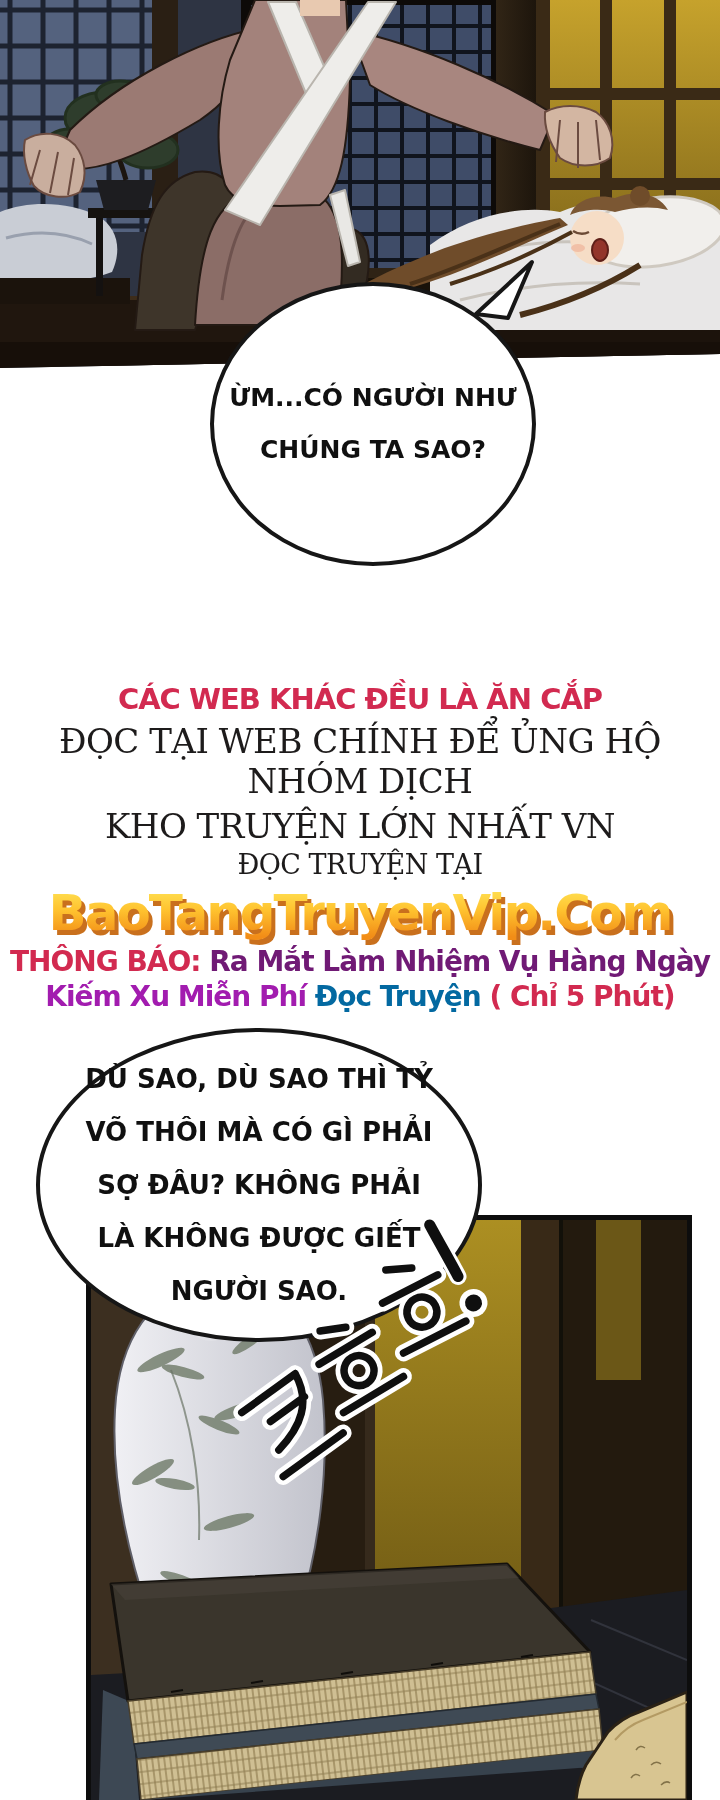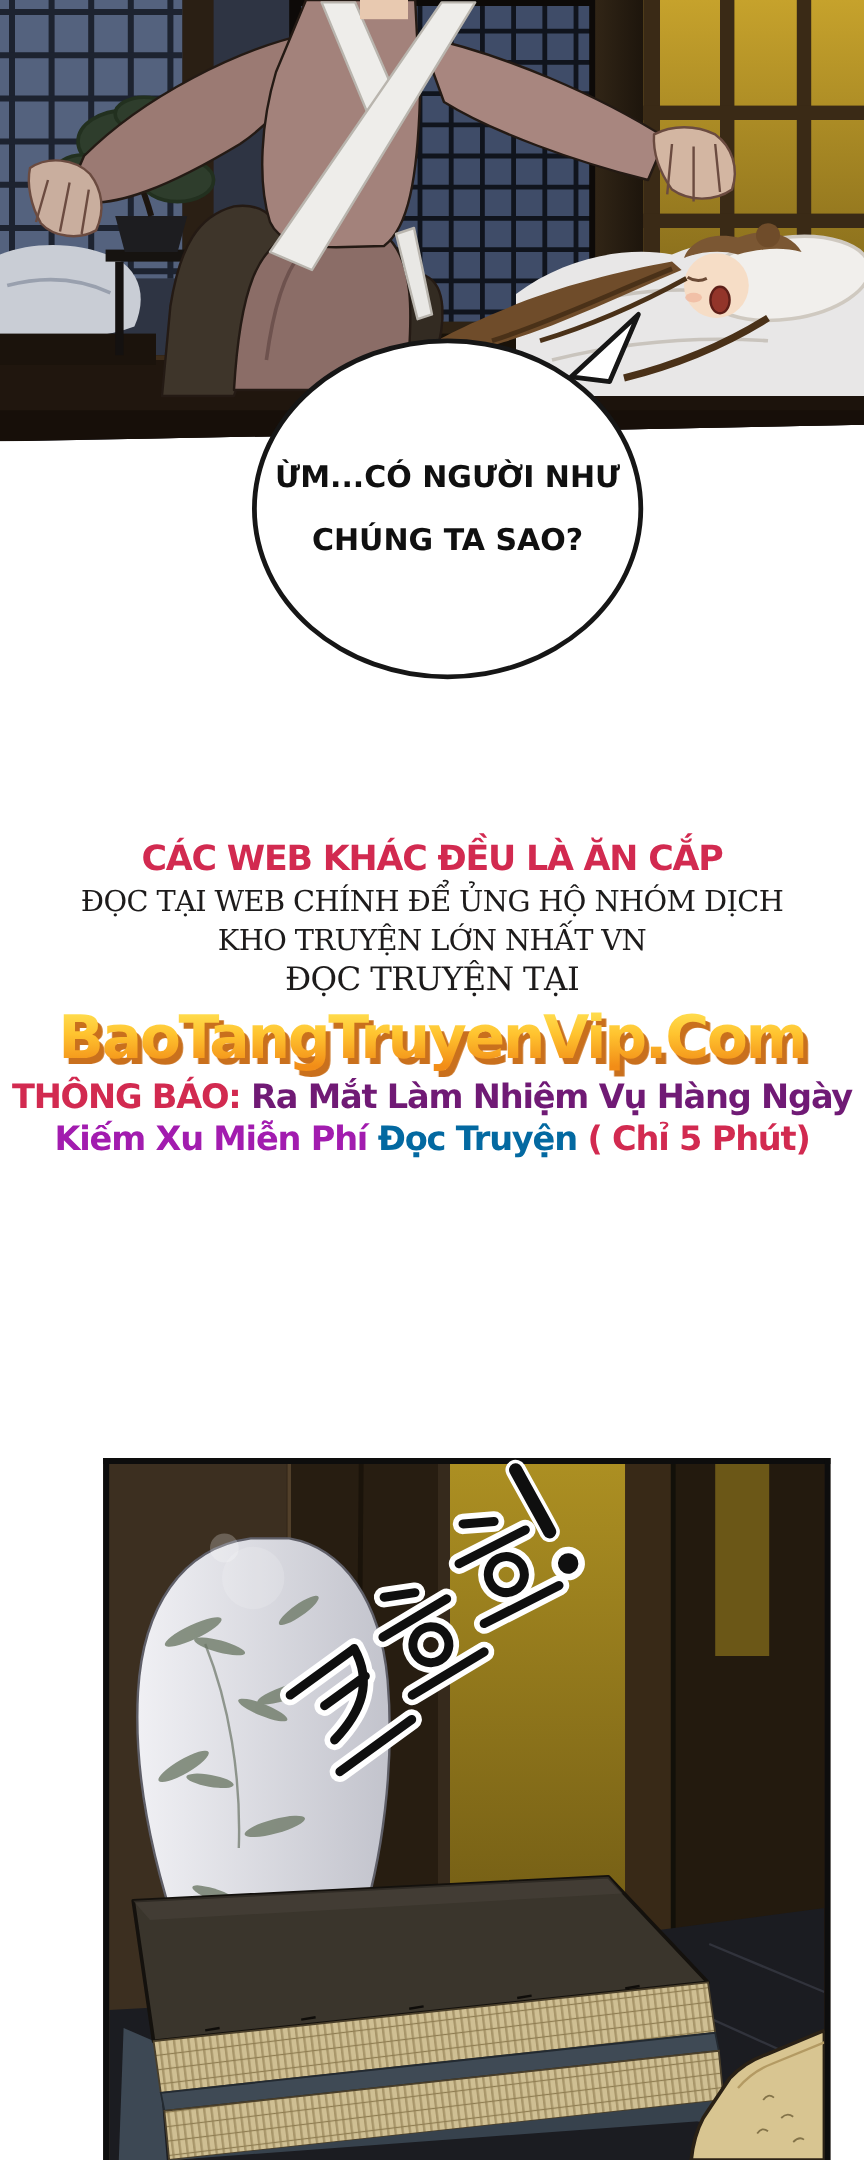"CÁC WEB KHÁC ĐỀU LÀ" .ad-warning { margin-top: 16px -> none }
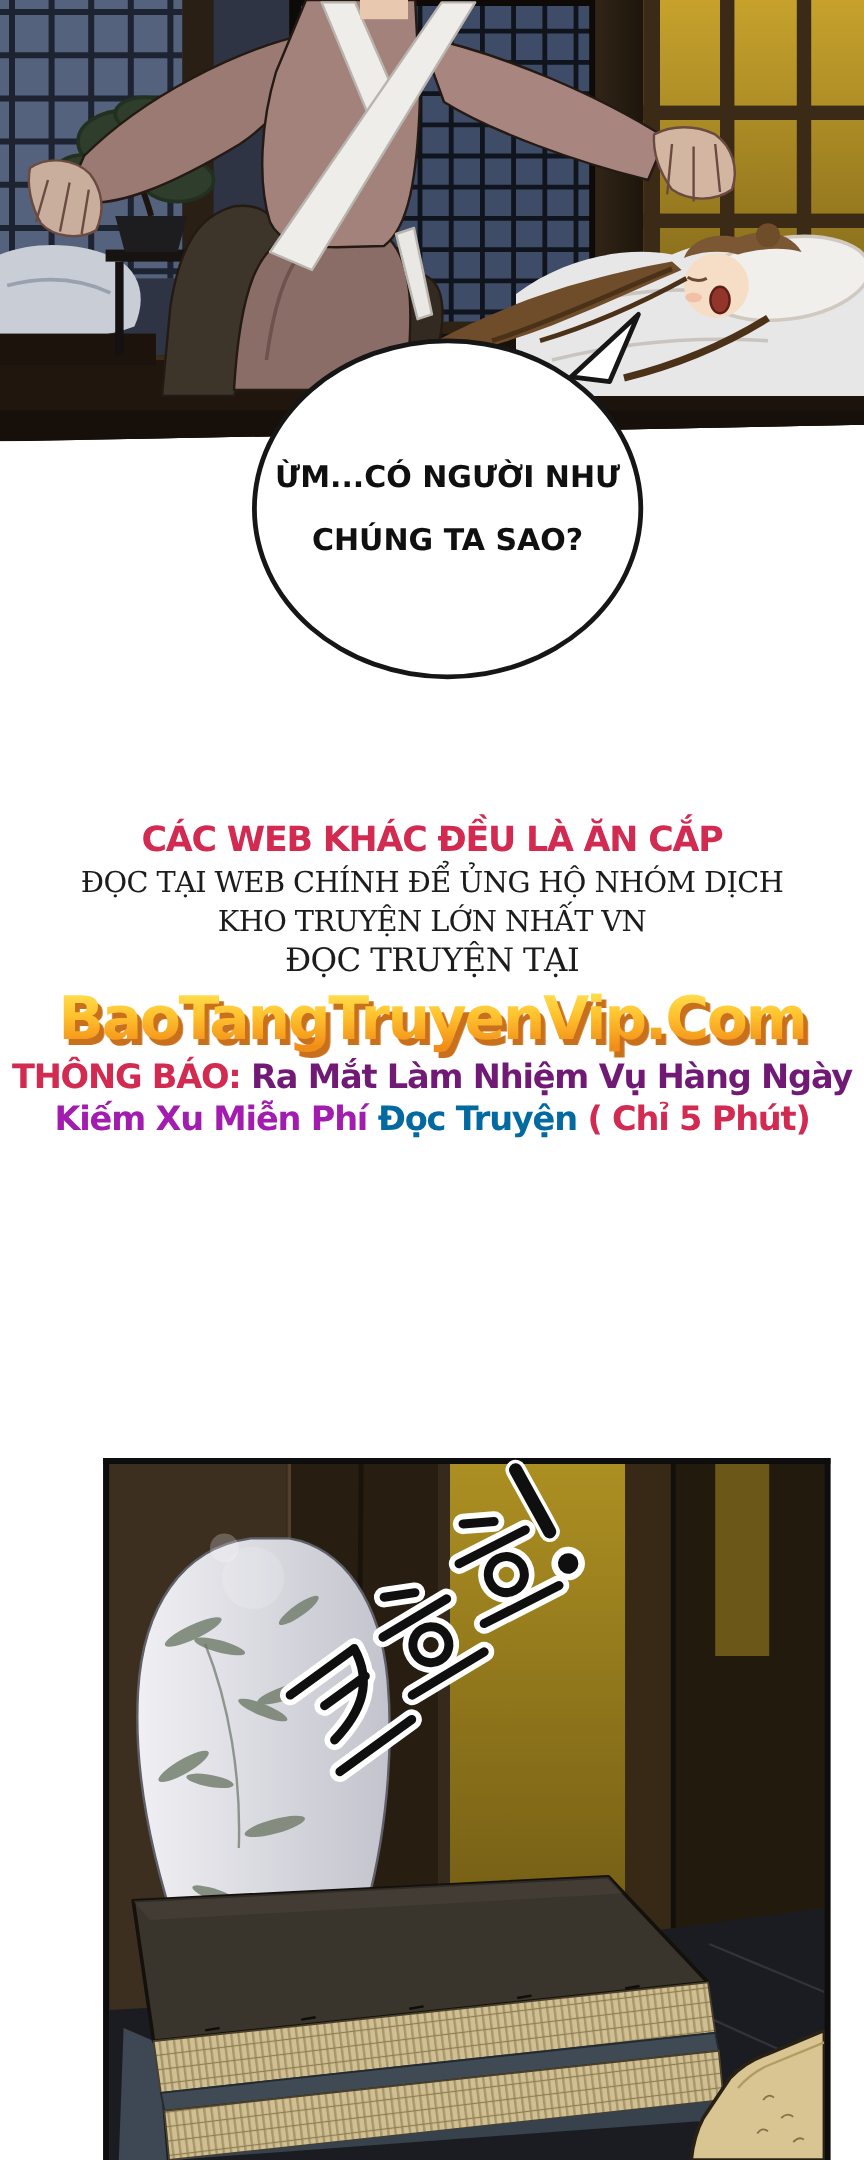"ĐỌC TẠI WEB CHÍNH ĐỂ" .ad-serif { font-size: 24px -> 34px }
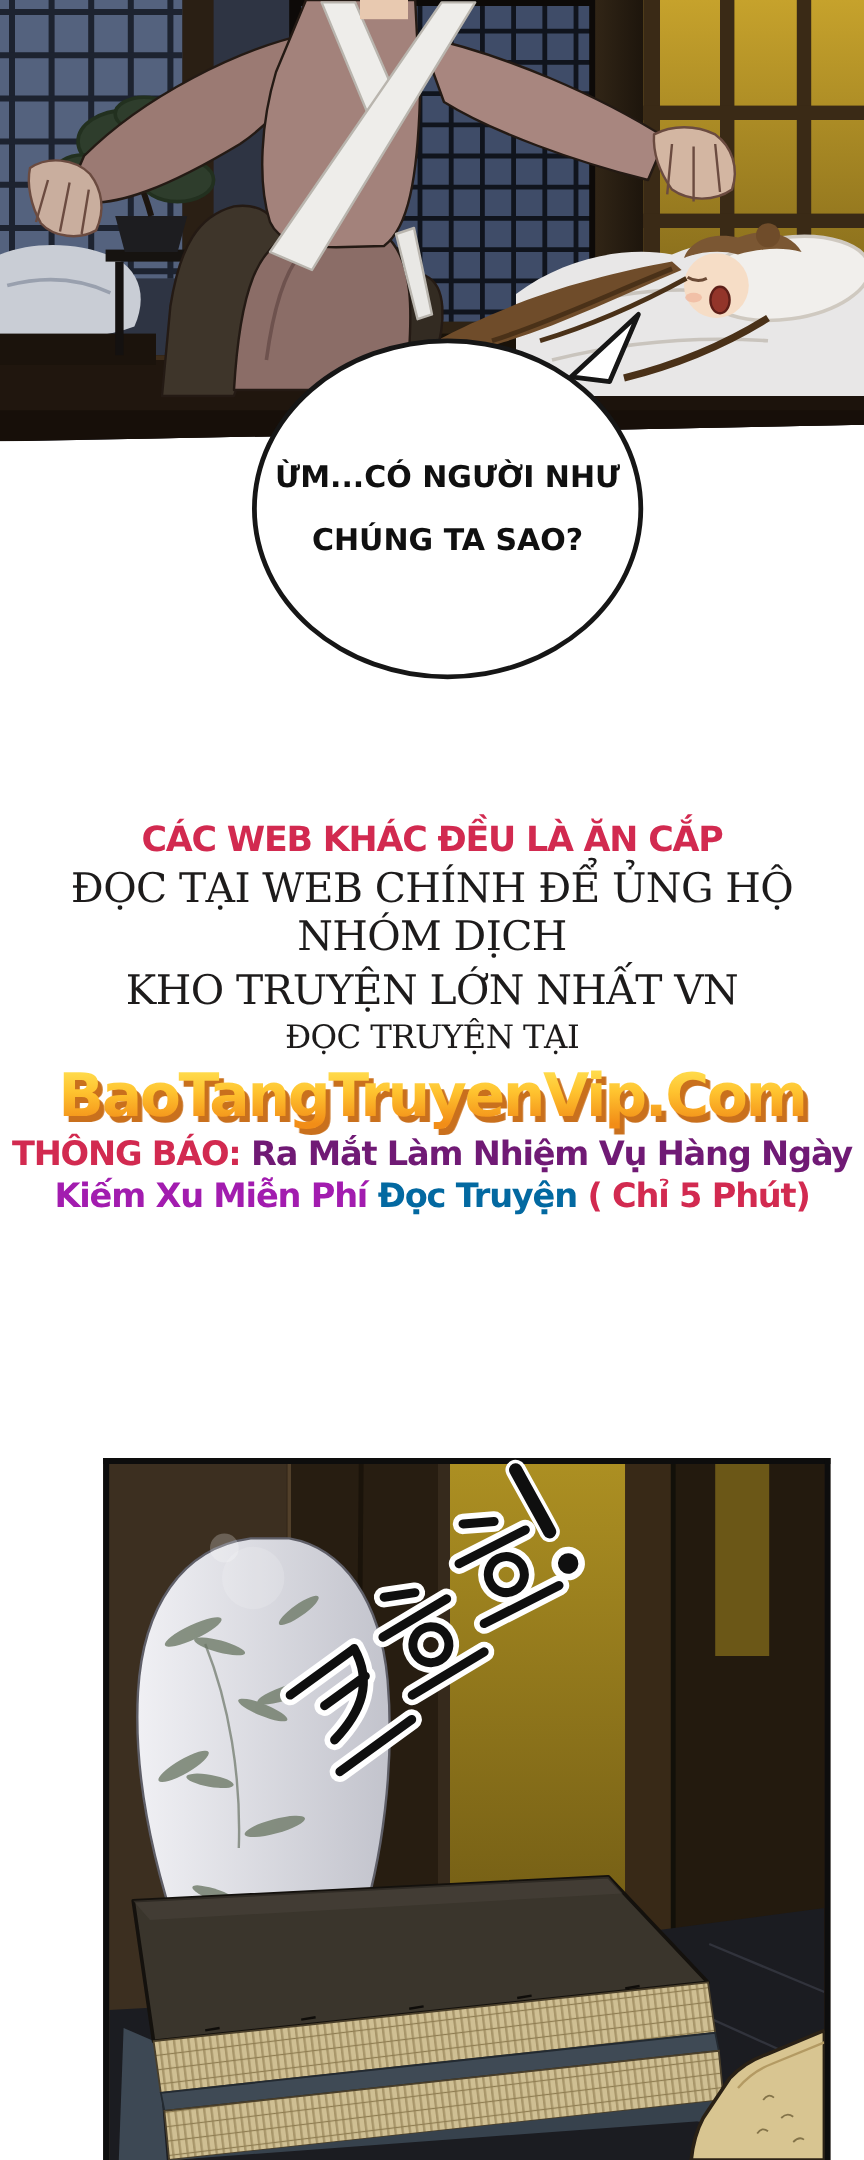"DÙ SAO, DÙ SAO THÌ" div.bubble { html: none -> <div> <span>DÙ SAO, DÙ SAO THÌ TỶ</span> <span>VÕ THÔI MÀ CÓ GÌ PHẢI</span> <span>SỢ ĐÂU? KHÔNG PHẢI</span> <span>LÀ KHÔNG ĐƯỢC GIẾT</span> <span>NGƯỜI SAO.</span> </div> }
